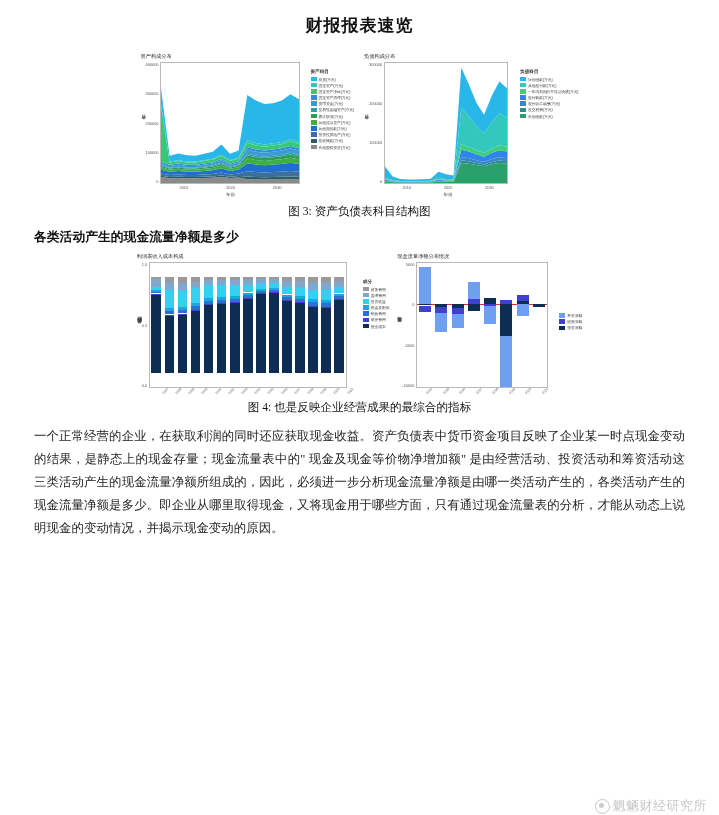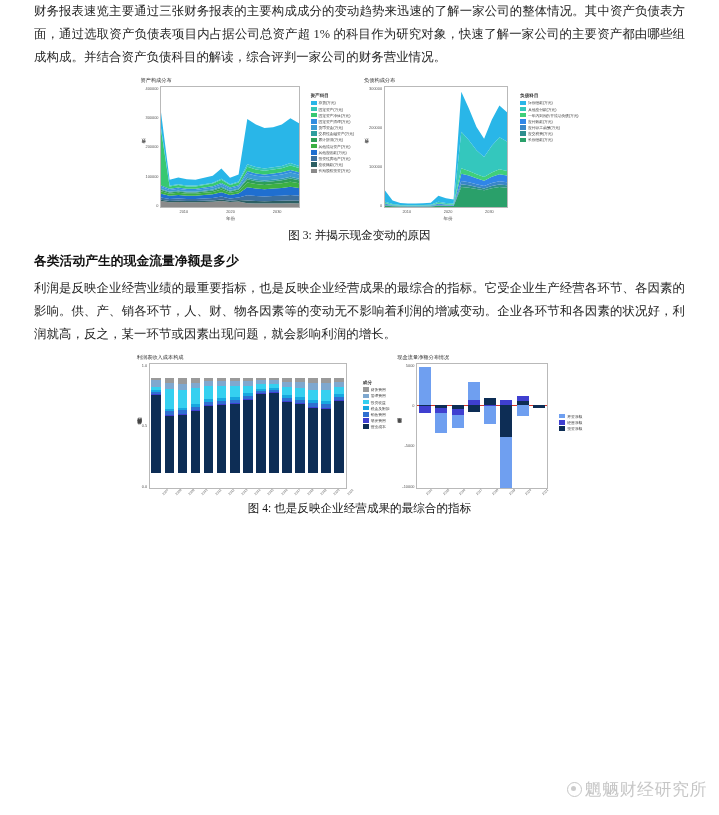"财报报表速览" h1.doc-title { html: none -> <h1>财报报表速览</h1> }
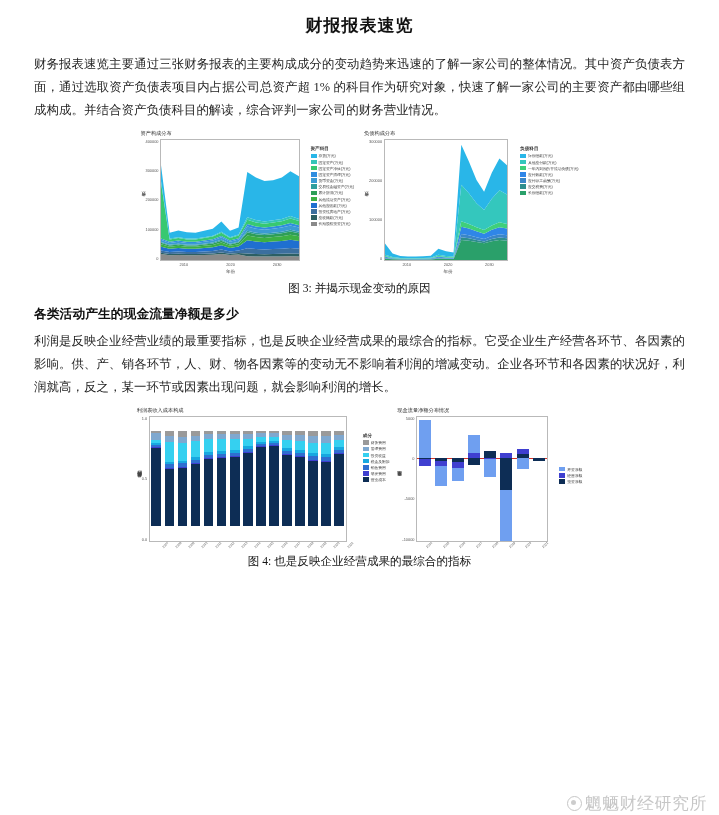"财务报表速览主要通过三张财务报表的主要构成成分的变动趋势来迅速的了解一家公司的整" p.body-text { html: <p>财务报表速览主要通过三张财务报表的主要构成成分的变动趋势来迅速的了解一家公司的整体情况。其中资产负债表方面，通过选取资产负债表项目内占据公司总资产超 1% 的科目作为研究对象，快速了解一家公司的主要资产都由哪些组成构成。并结合资产负债科目的解读，综合评判一家公司的财务营业情况。</p> -> none }
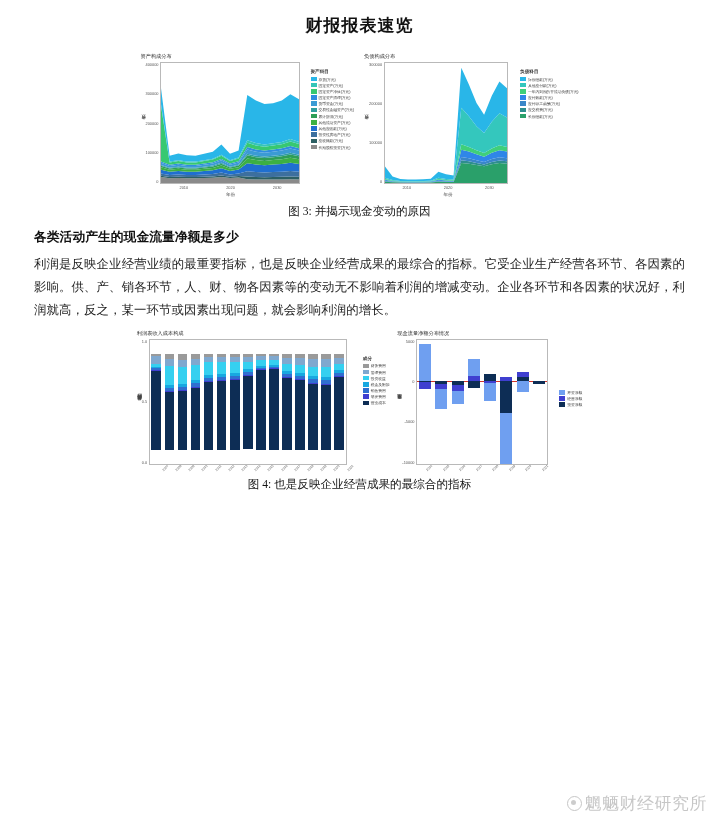"图 3: 并揭示现金变动的原因" div.figure-caption { text: 并揭示现金变动的原因 -> 资产负债表科目结构图 }
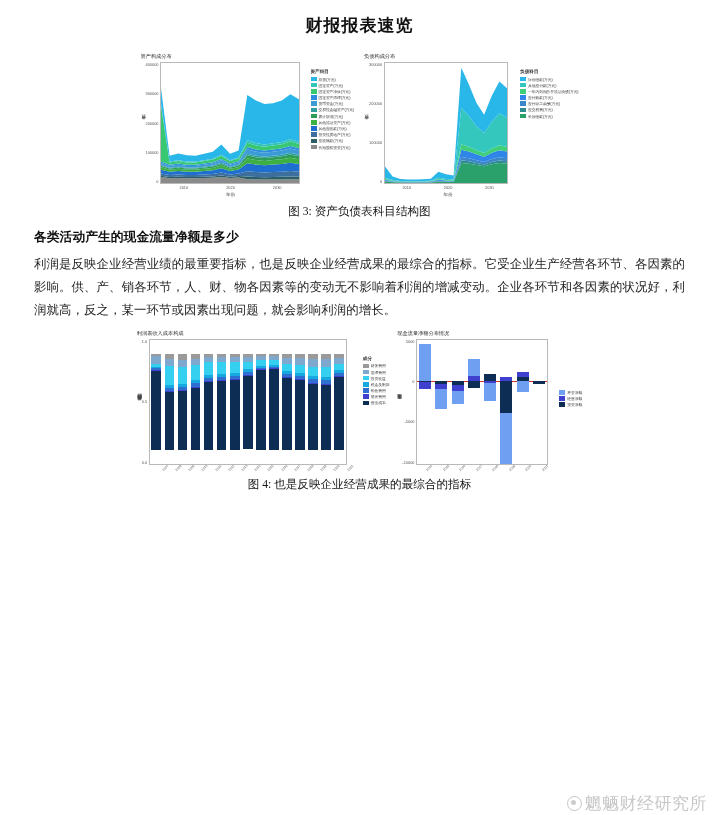"利润是反映企业经营业绩的最重要指标，也是反映企业经营成果的最综合的指标。它受企业" p.body-text { html: <p>利润是反映企业经营业绩的最重要指标，也是反映企业经营成果的最综合的指标。它受企业生产经营各环节、各因素的影响。供、产、销各环节，人、财、物各因素等的变动无不影响着利润的增减变动。企业各环节和各因素的状况好，利润就高，反之，某一环节或因素出现问题，就会影响利润的增长。</p> -> none }
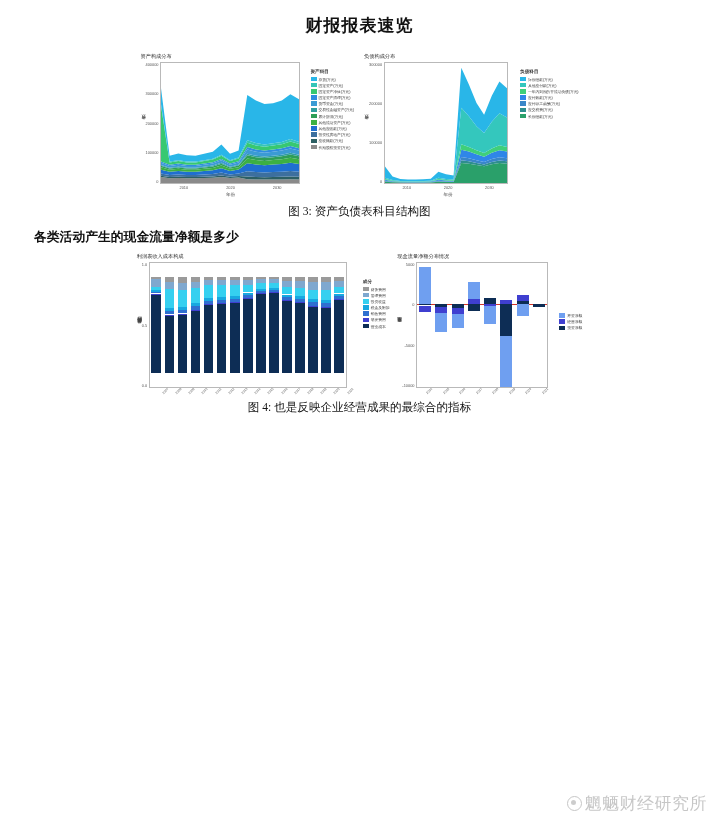"一个正常经营的企业，在获取利润的同时还应获取现金收益。资产负债表中货币资金项目反" p.body-text { html: none -> <p>一个正常经营的企业，在获取利润的同时还应获取现金收益。资产负债表中货币资金项目反映了企业某一时点现金变动的结果，是静态上的现金存量；现金流量表中的" 现金及现金等价物净增加额" 是由经营活动、投资活动和筹资活动这三类活动产生的现金流量净额所组成的，因此，必须进一步分析现金流量净额是由哪一类活动产生的，各类活动产生的现金流量净额是多少。即企业从哪里取得现金，又将现金用于哪些方面，只有通过现金流量表的分析，才能从动态上说明现金的变动情况，并揭示现金变动的原因。</p> }
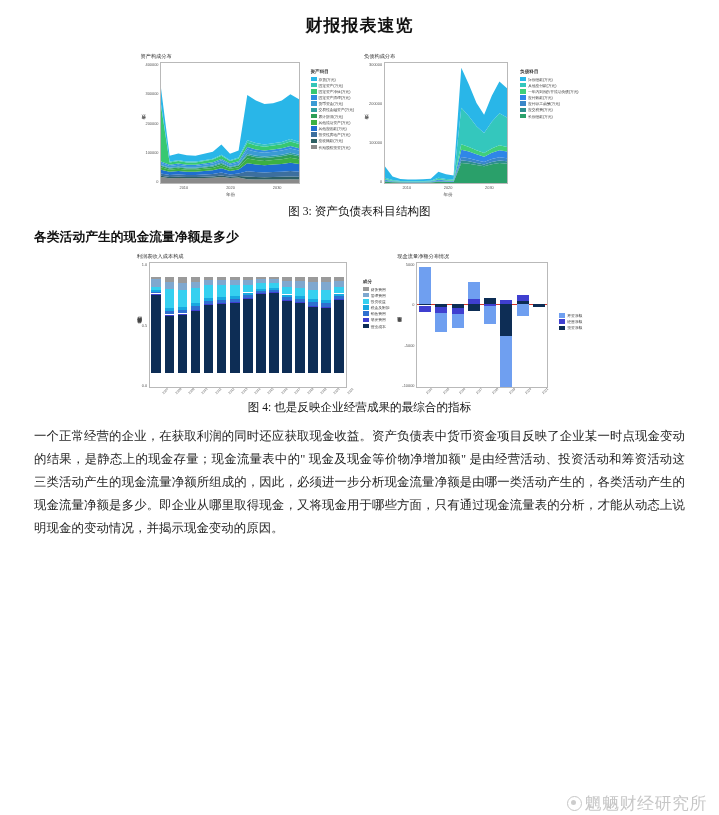"魍魉财经研究所" .watermark-text { font-size: 17px -> 13px }
